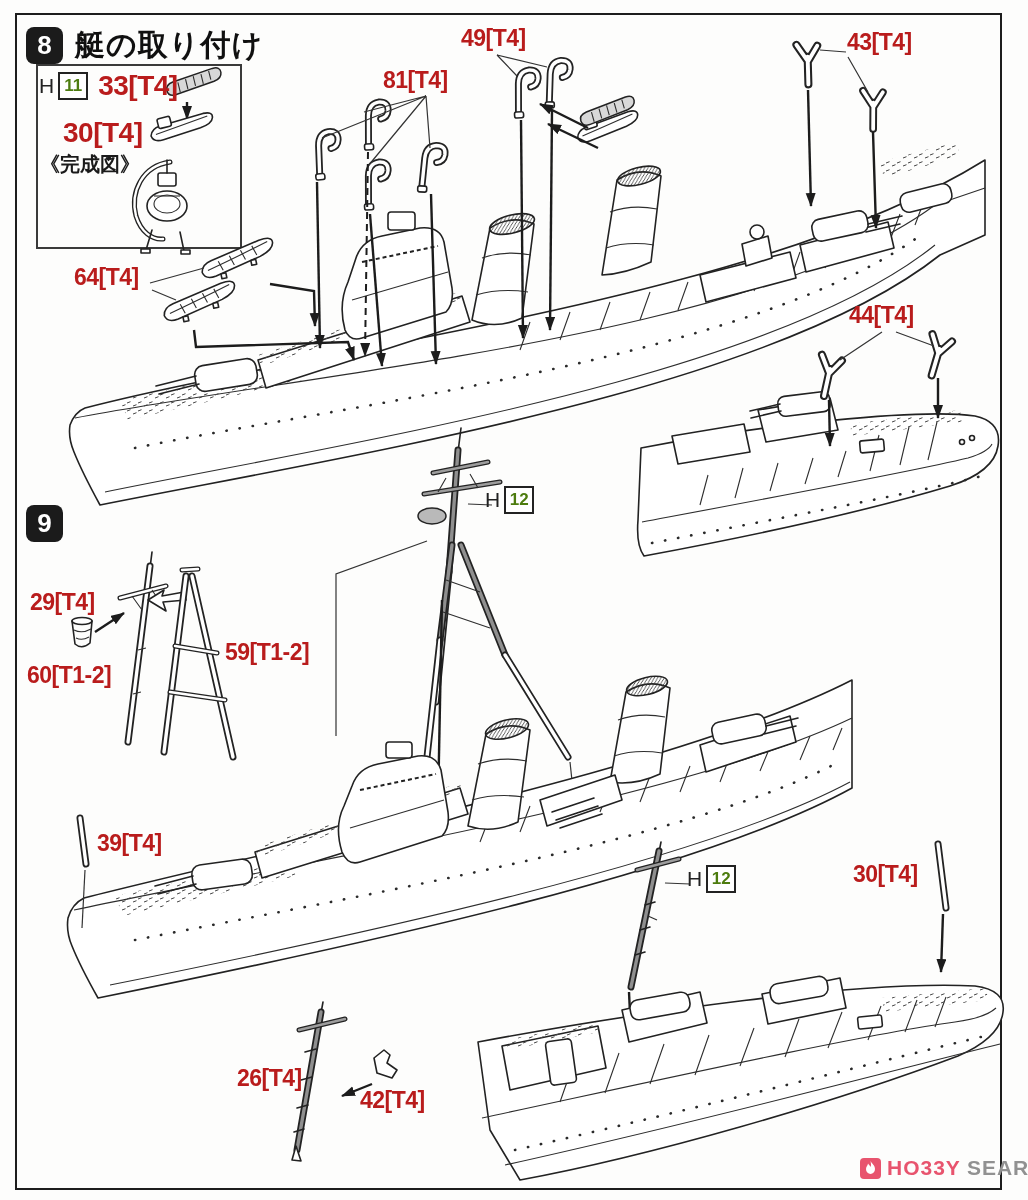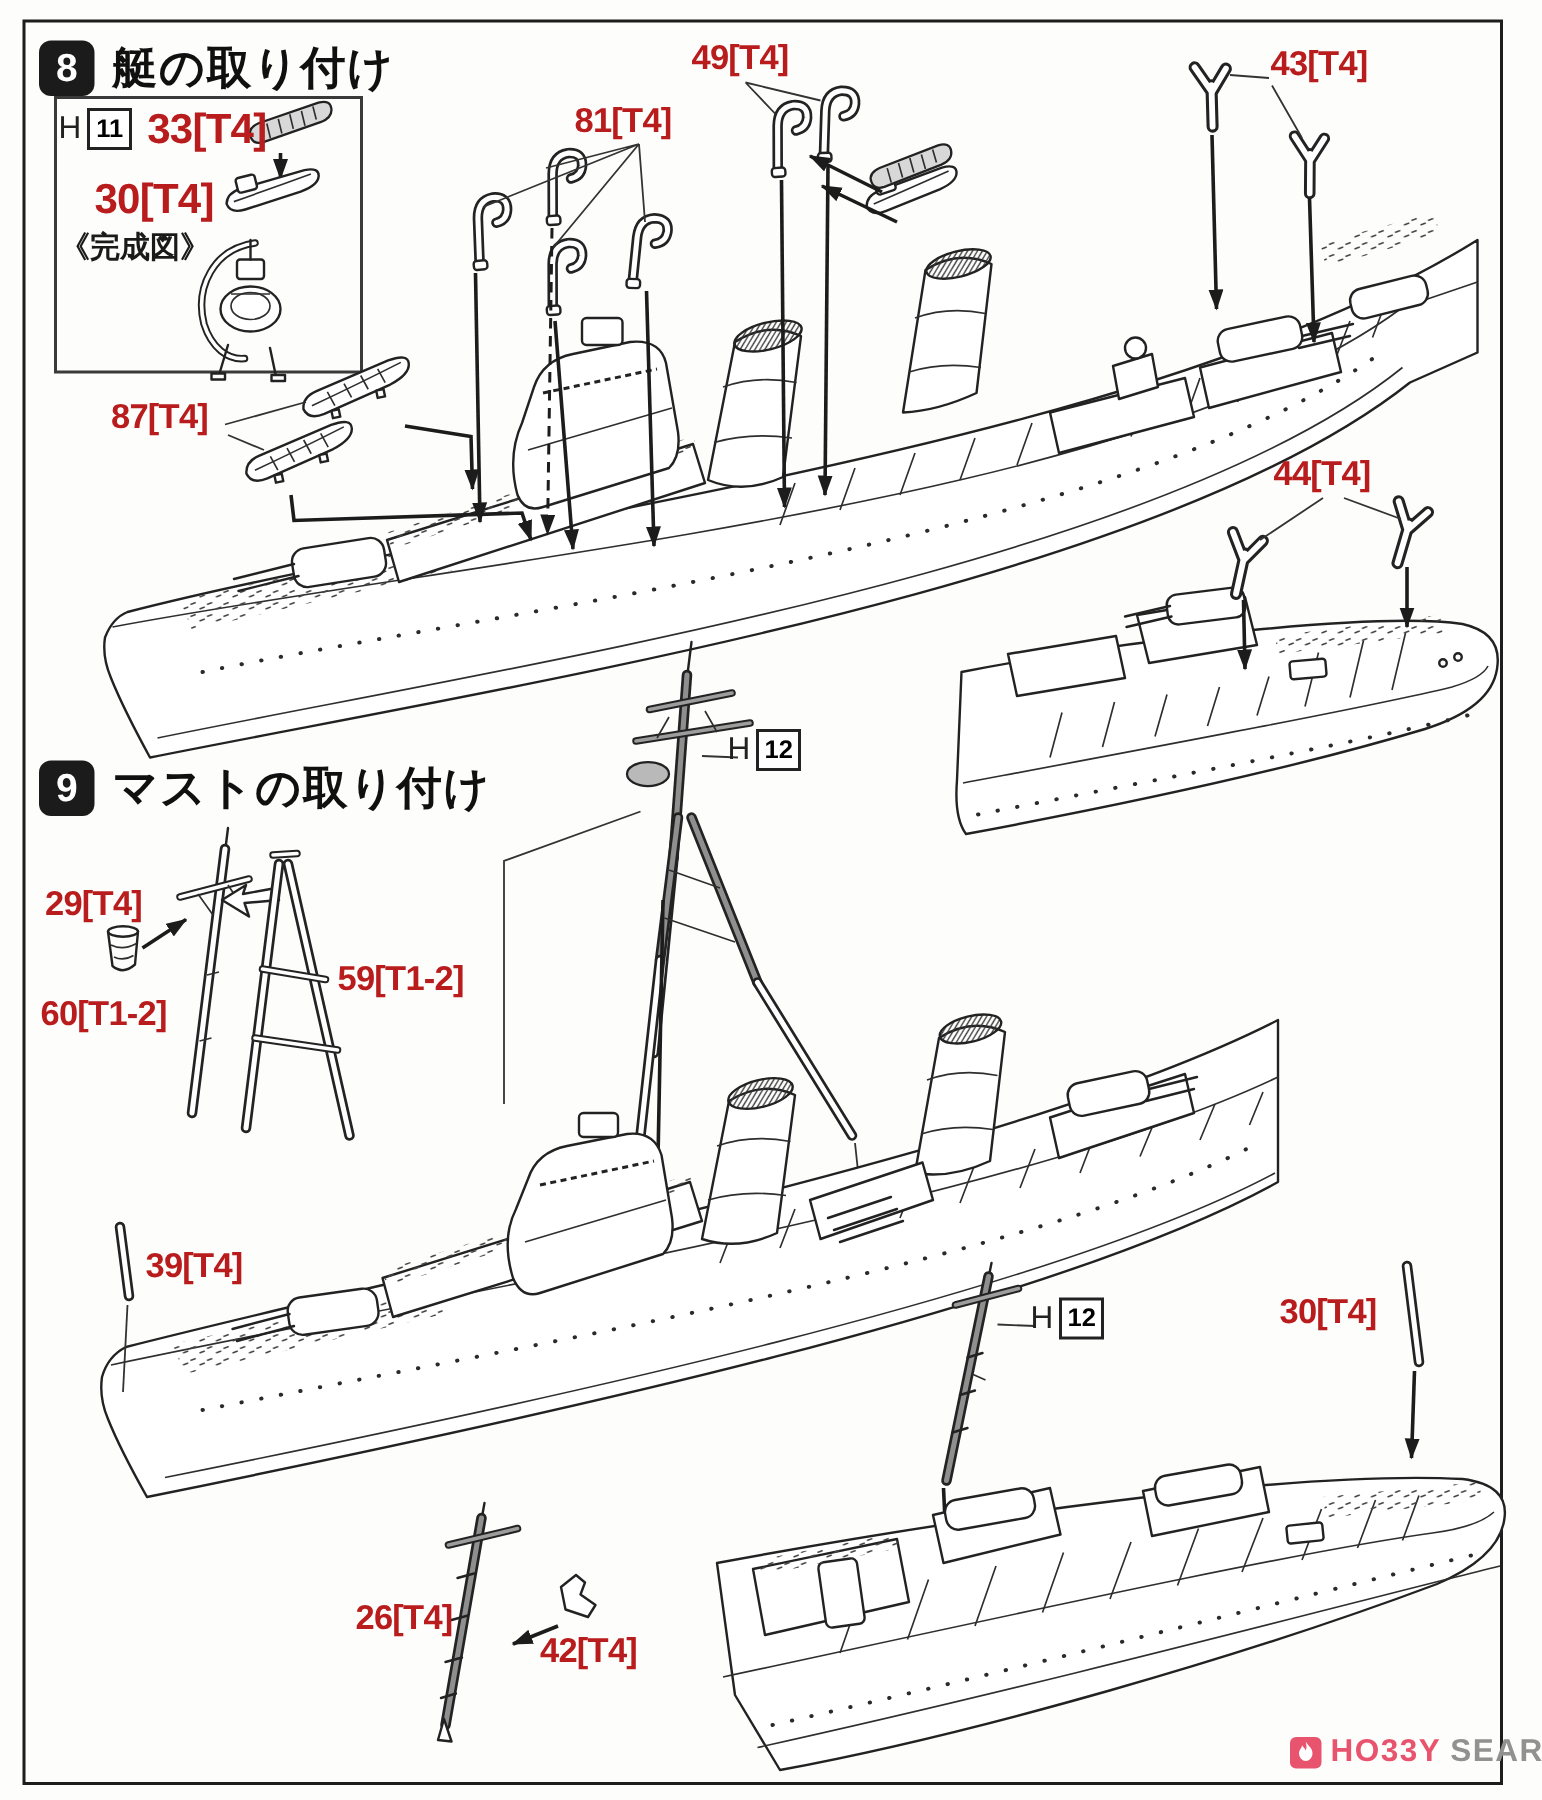"11" .hbox { color: #000000 -> #4d7c0f }
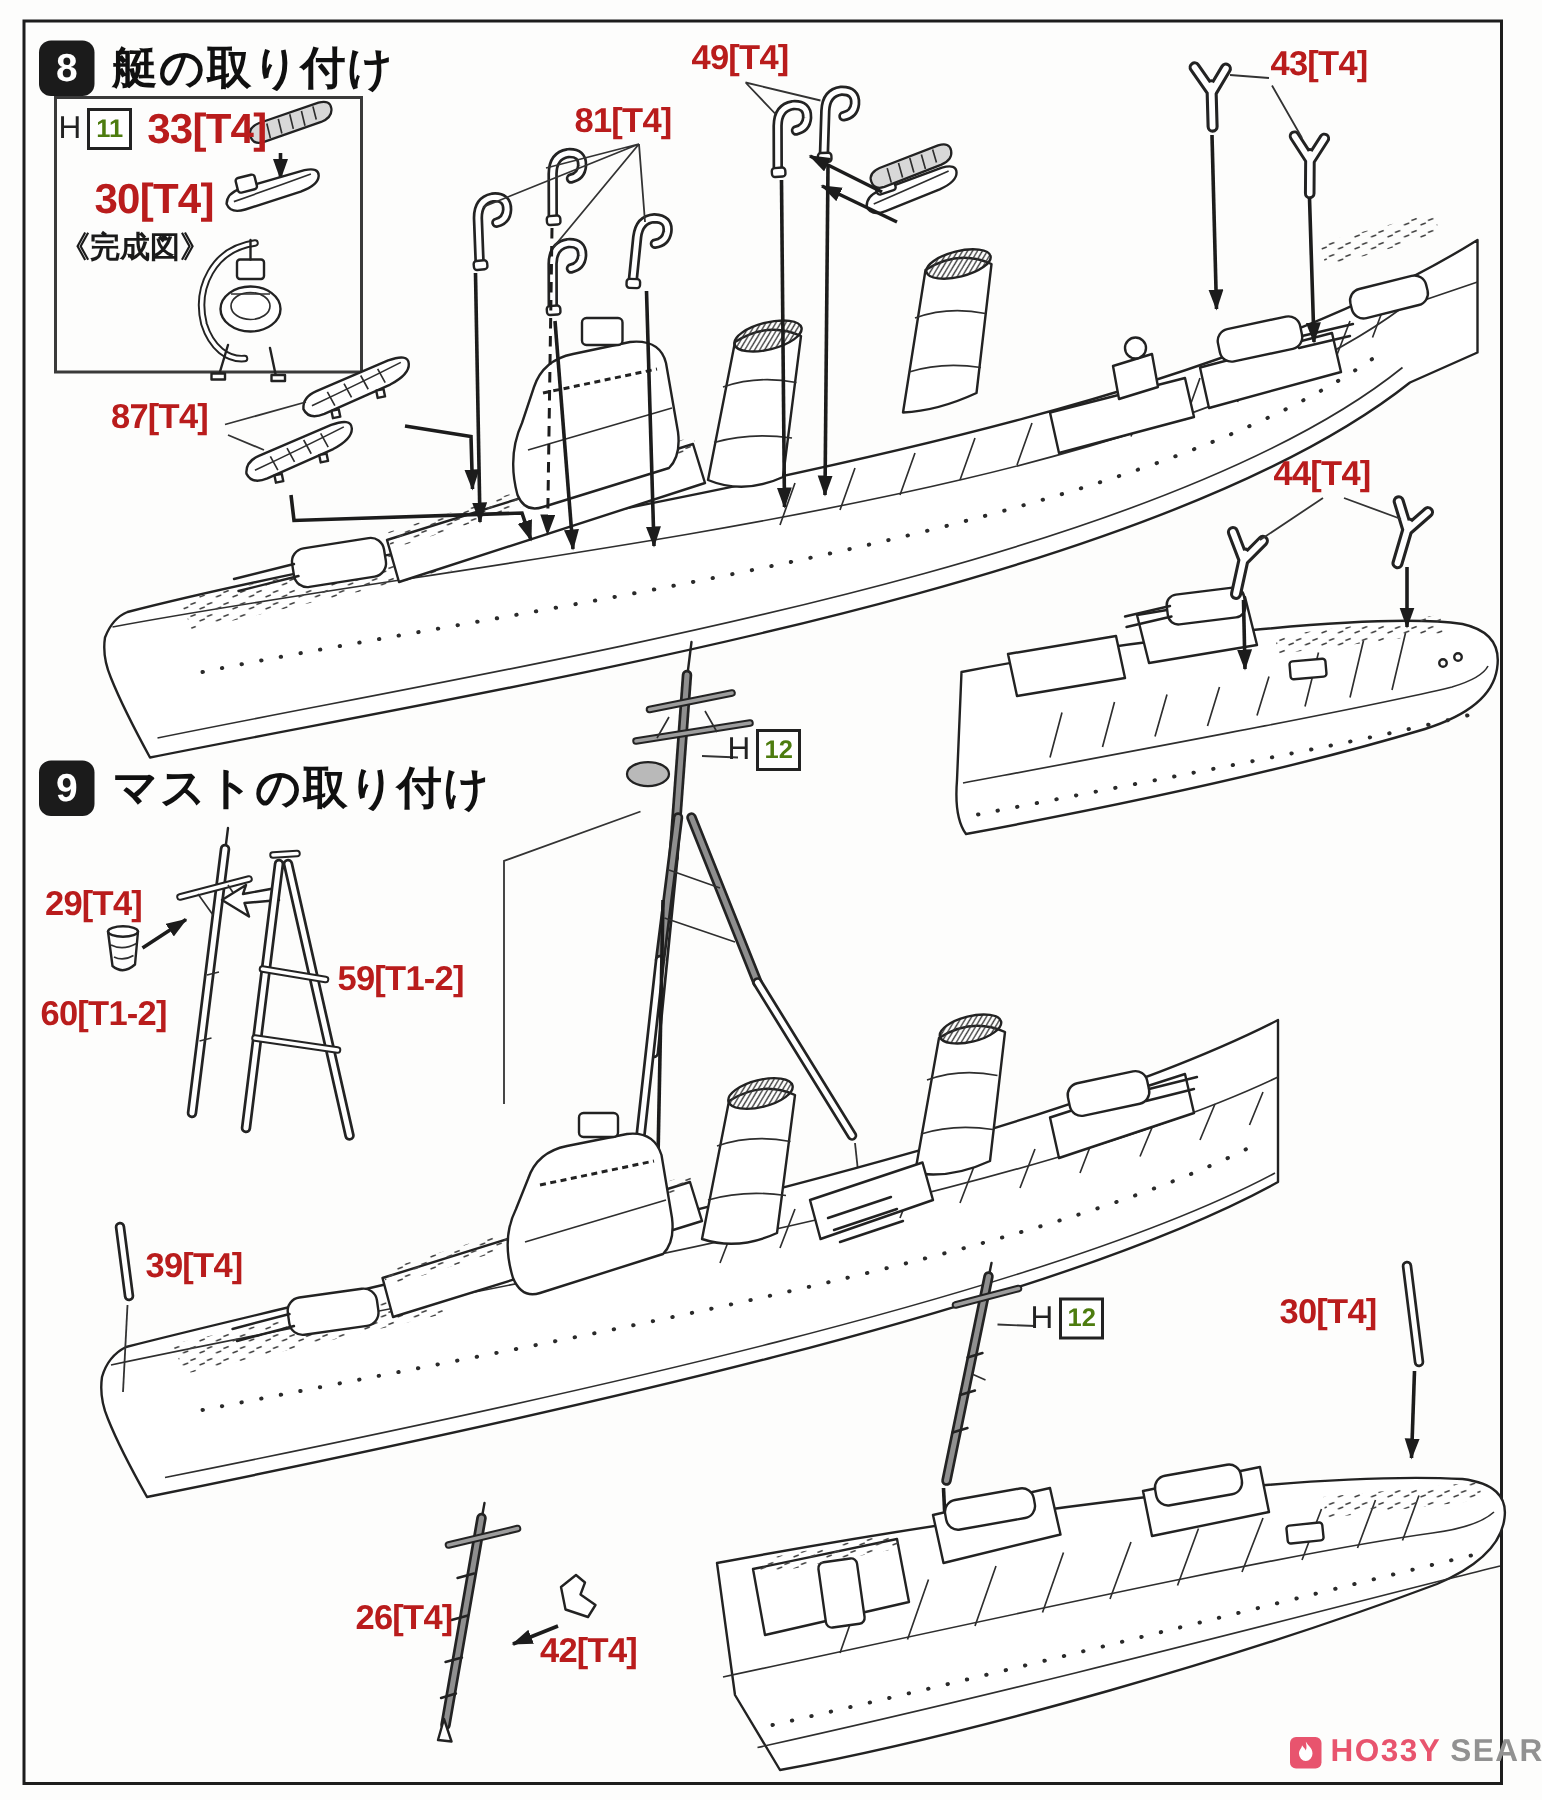"87[T4]" div.lbl { text: 87 -> 64 }
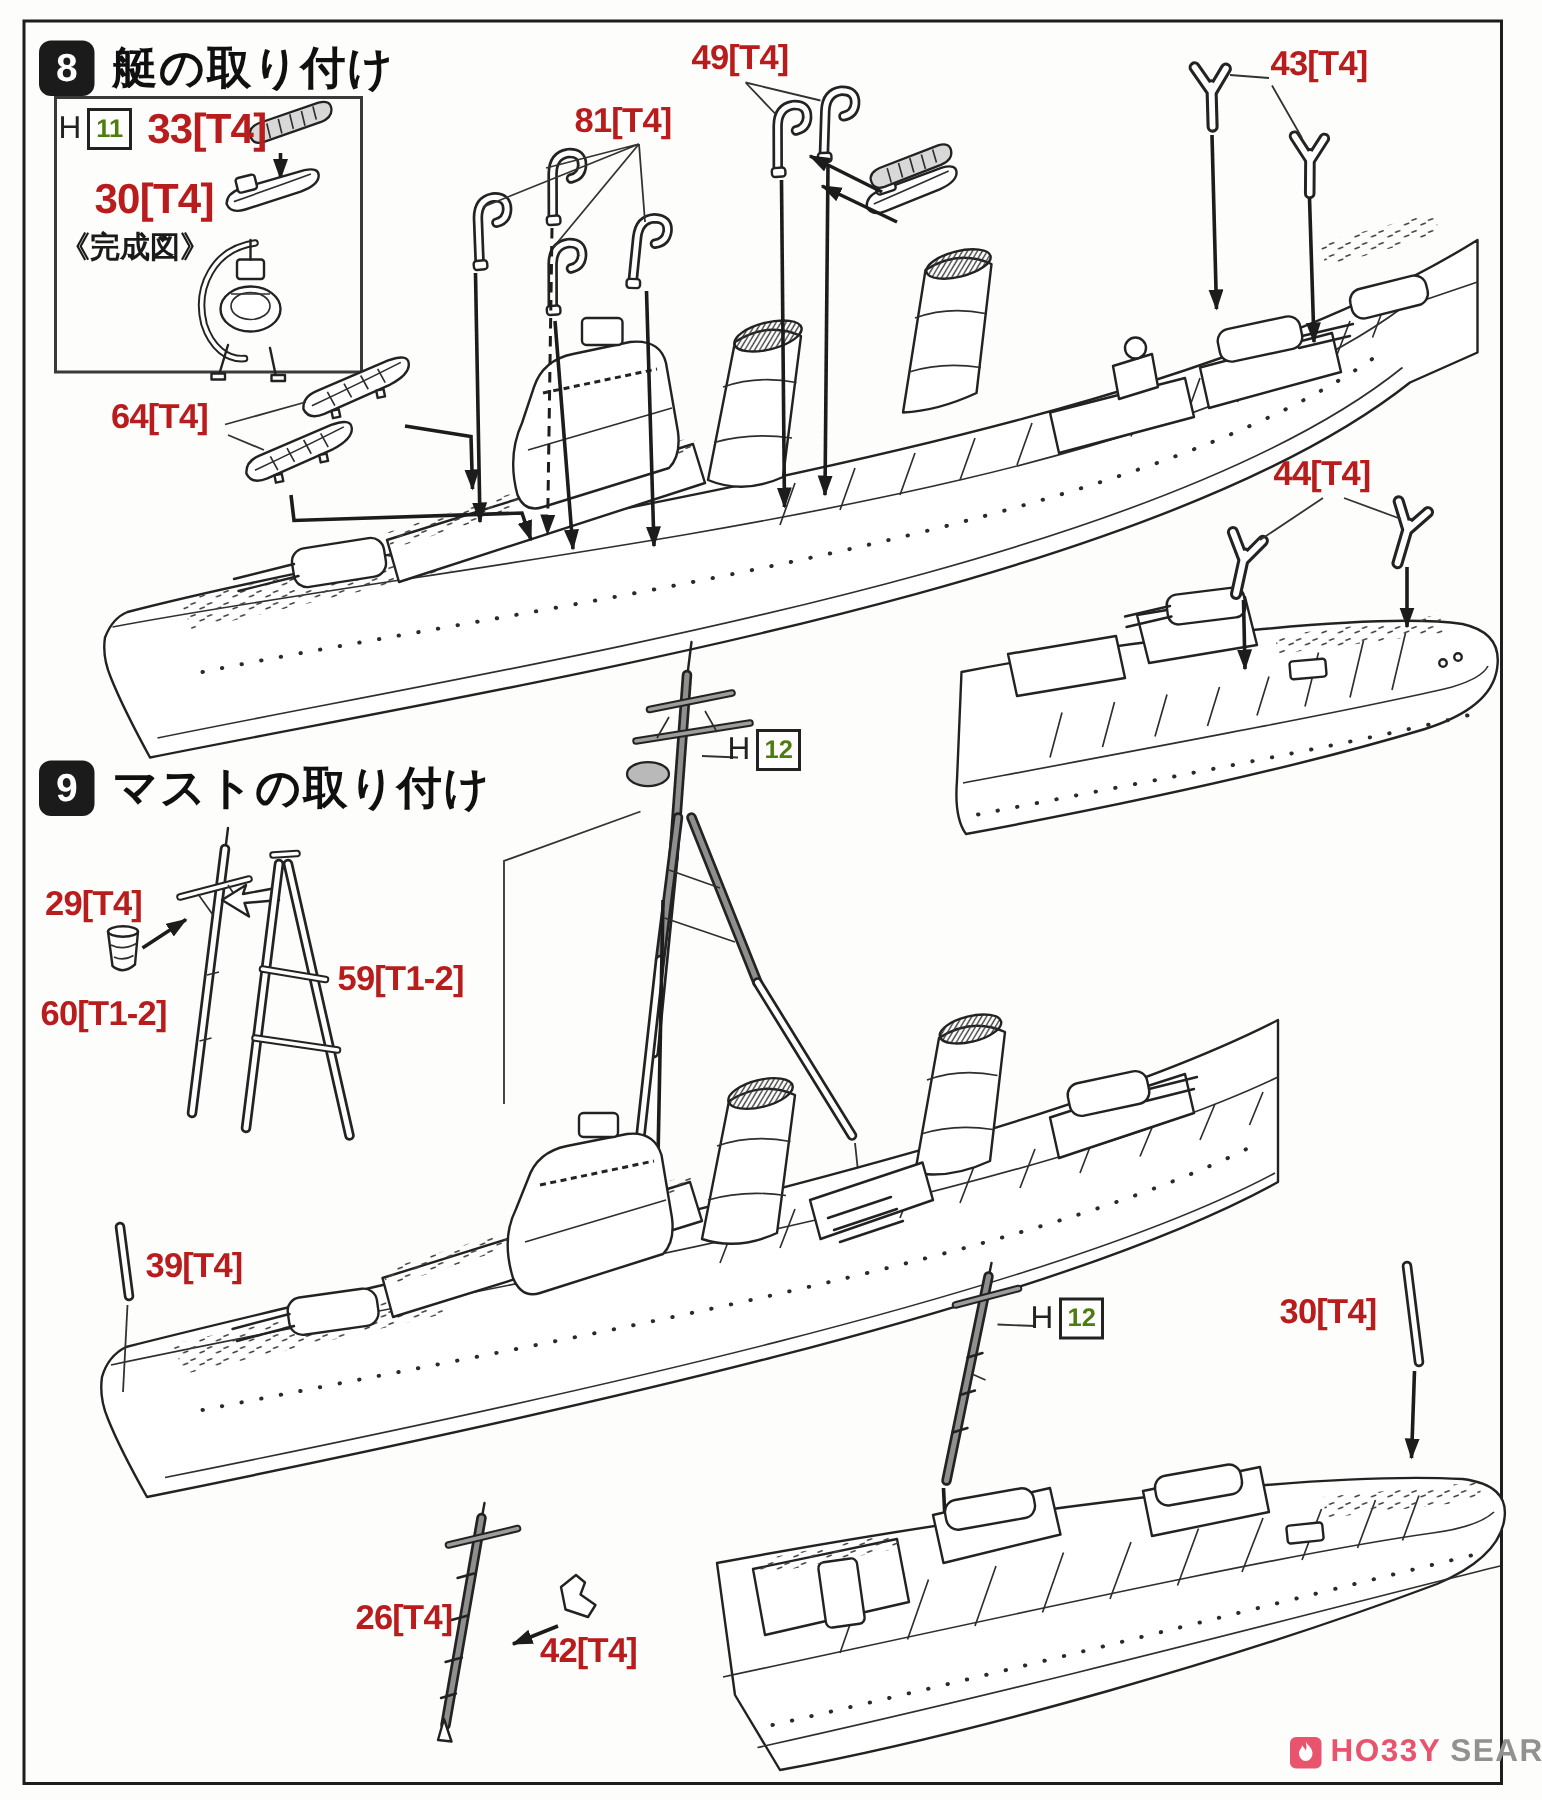"マストの取り付け" div.t { html: <div>マストの取り付け</div> -> none }
